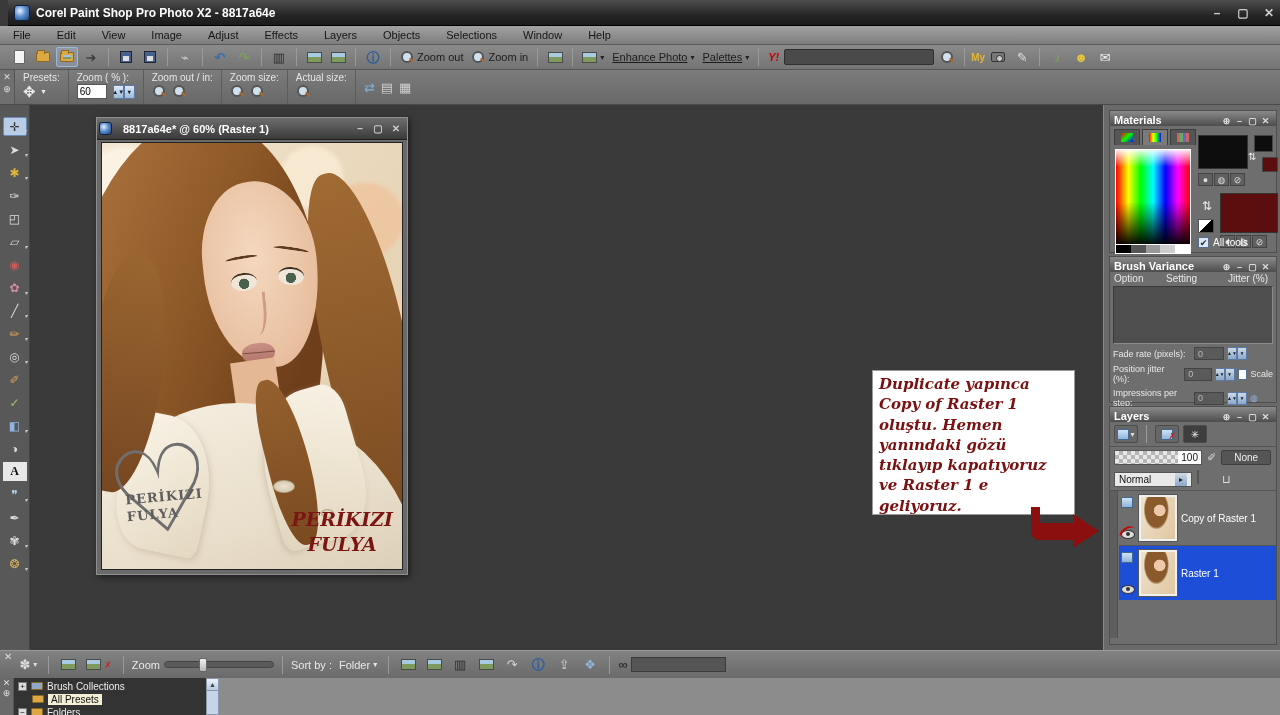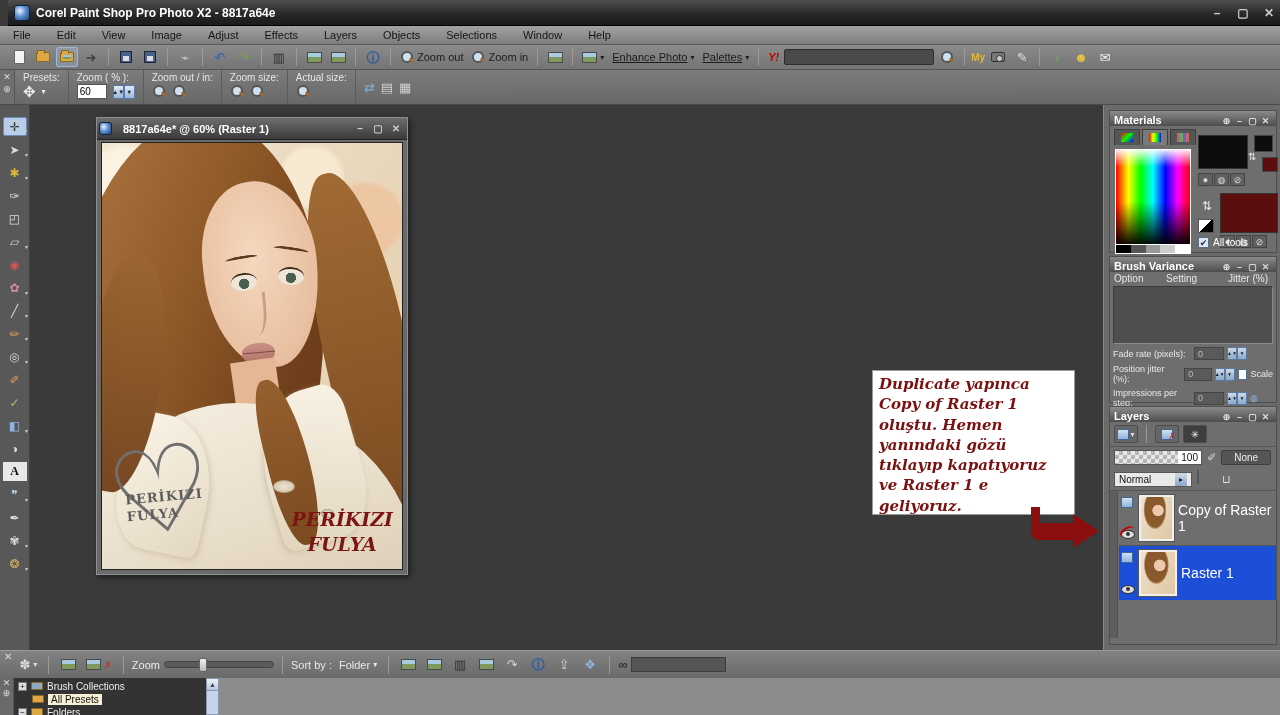"Copy of Raster 1" .lname { font-size: 14px -> 10px }
